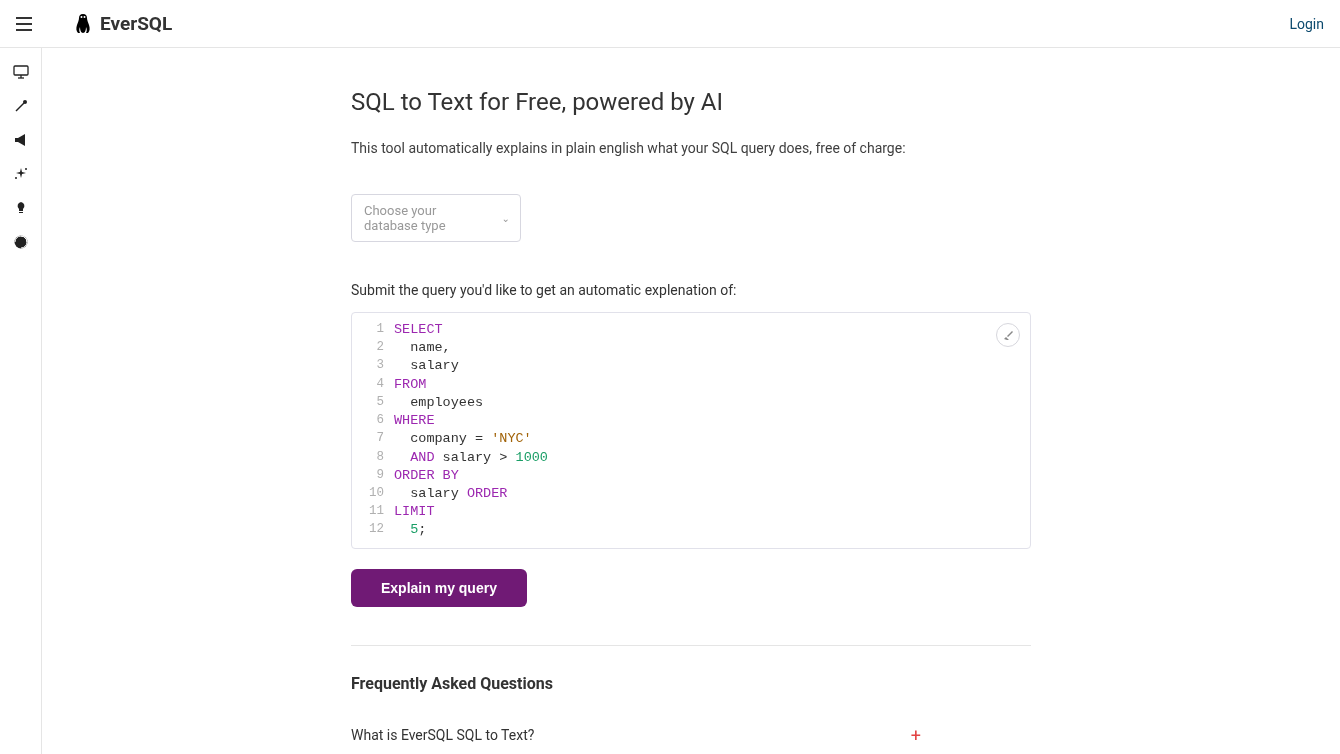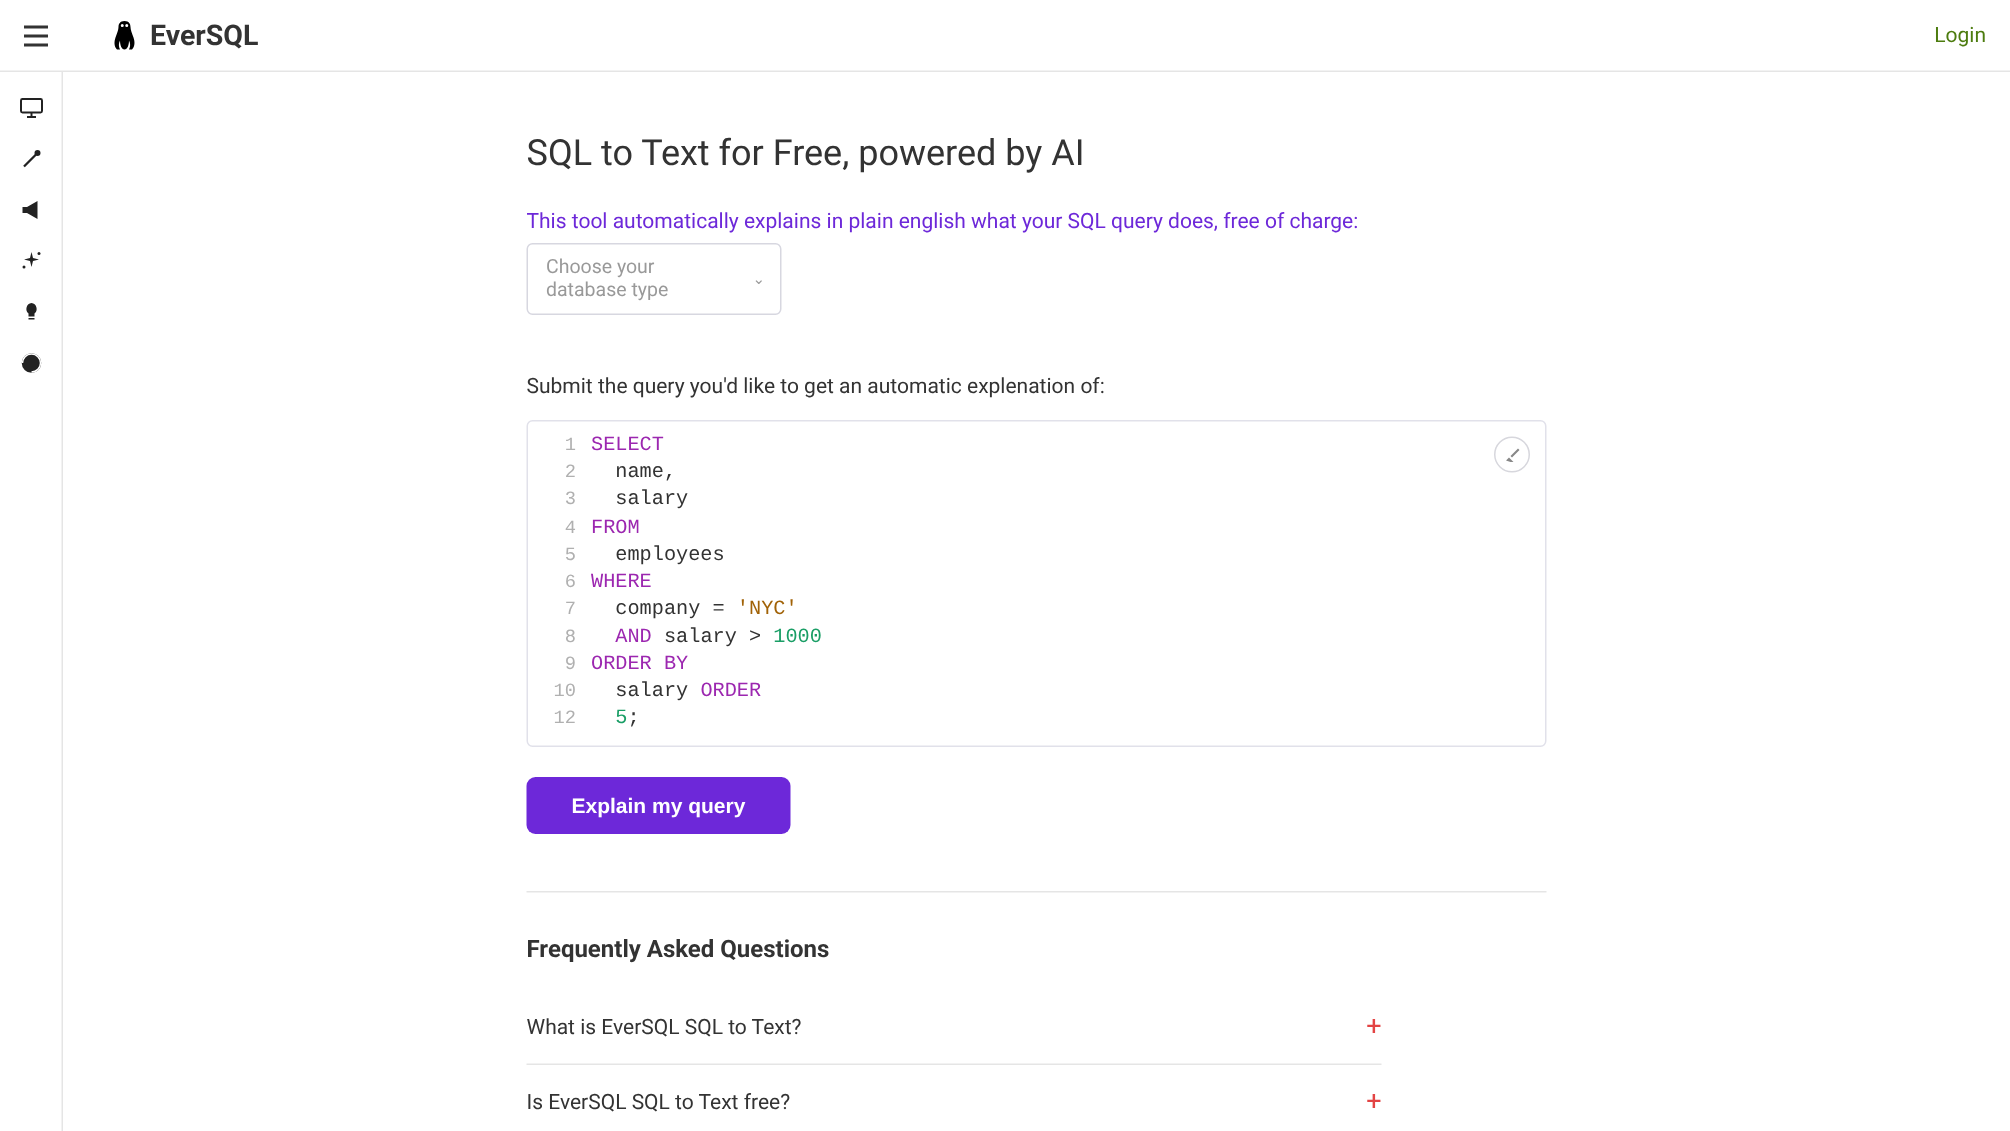"Login" .login-link { color: #4d7c0f -> #0c4a6e }
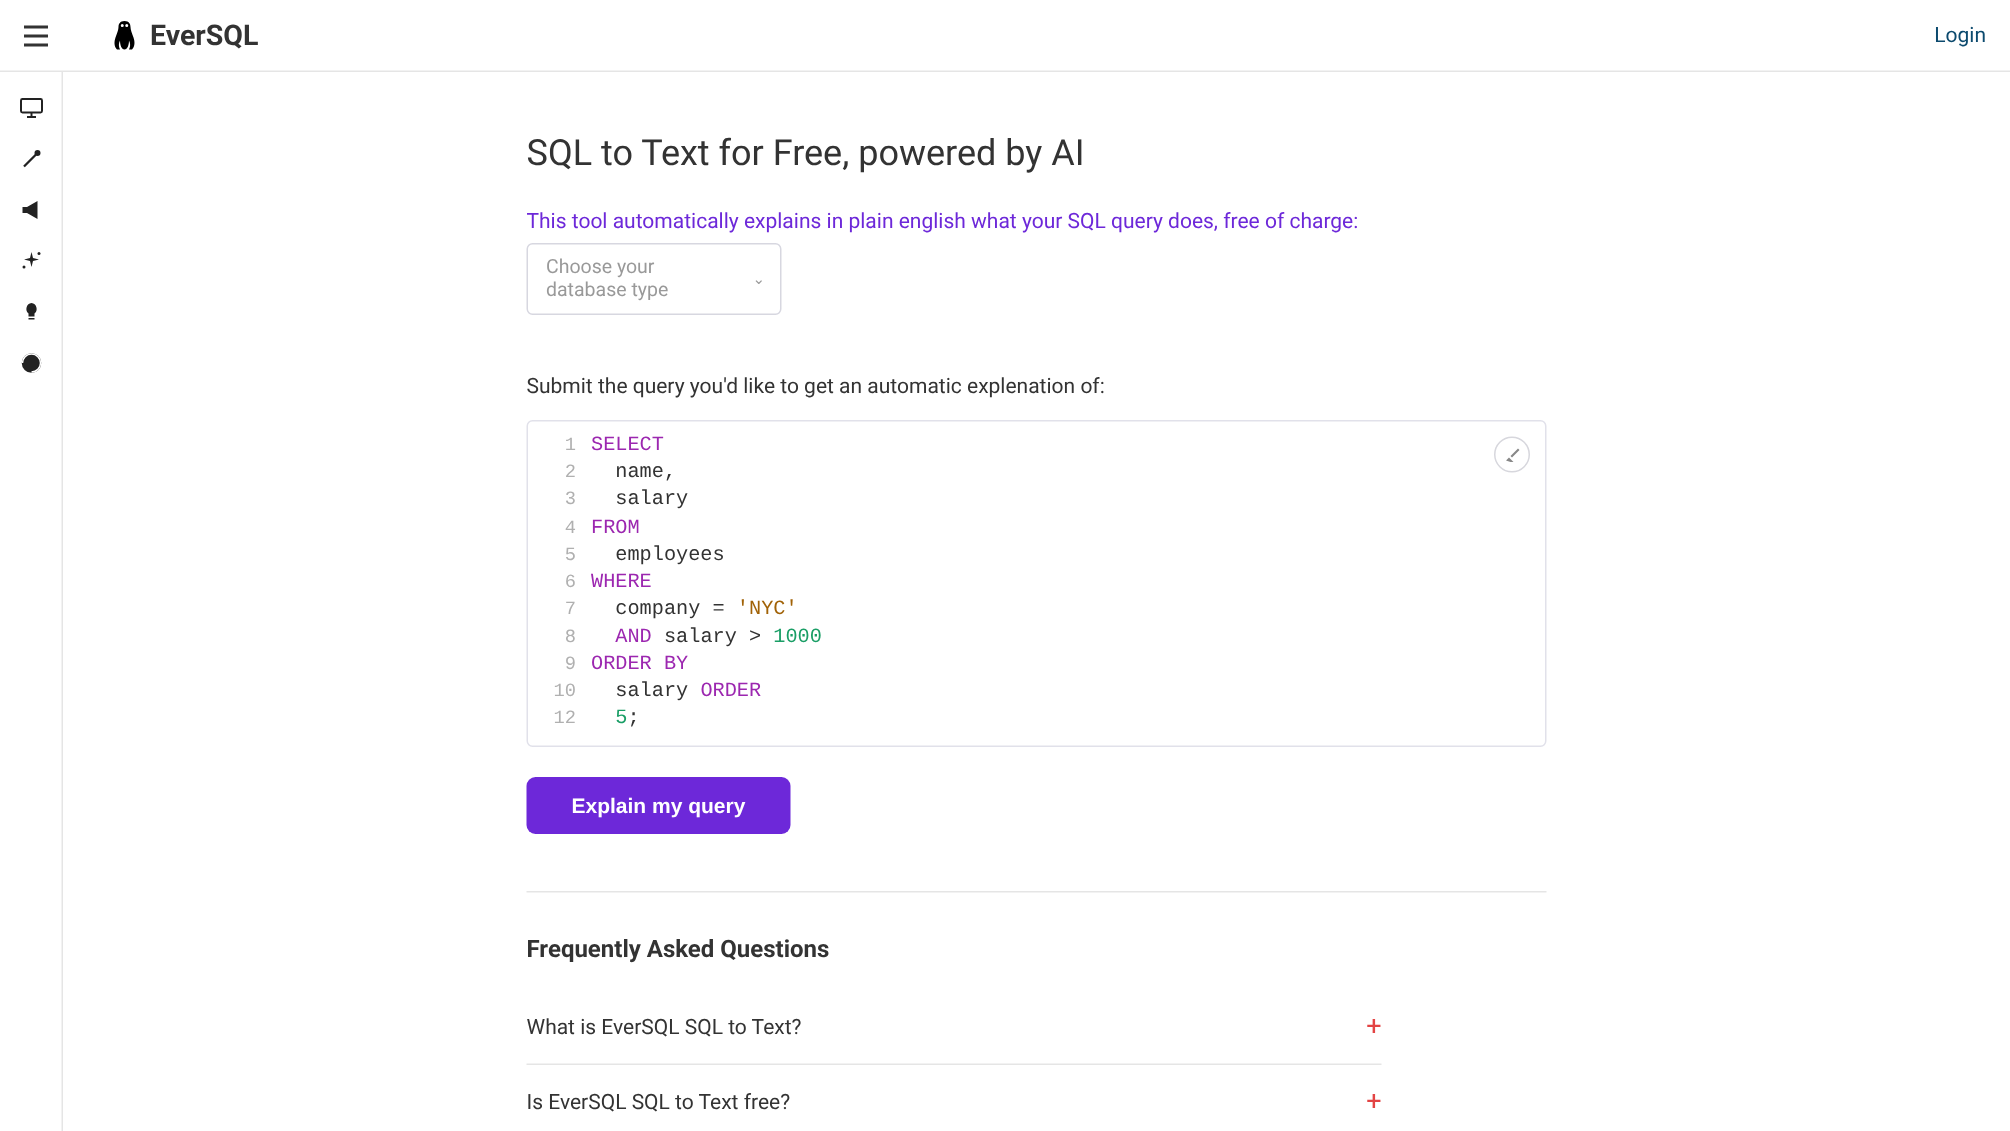"This tool automatically explains in" .page-desc { color: #6d28d9 -> #404040; margin-bottom: 6px -> 38px }
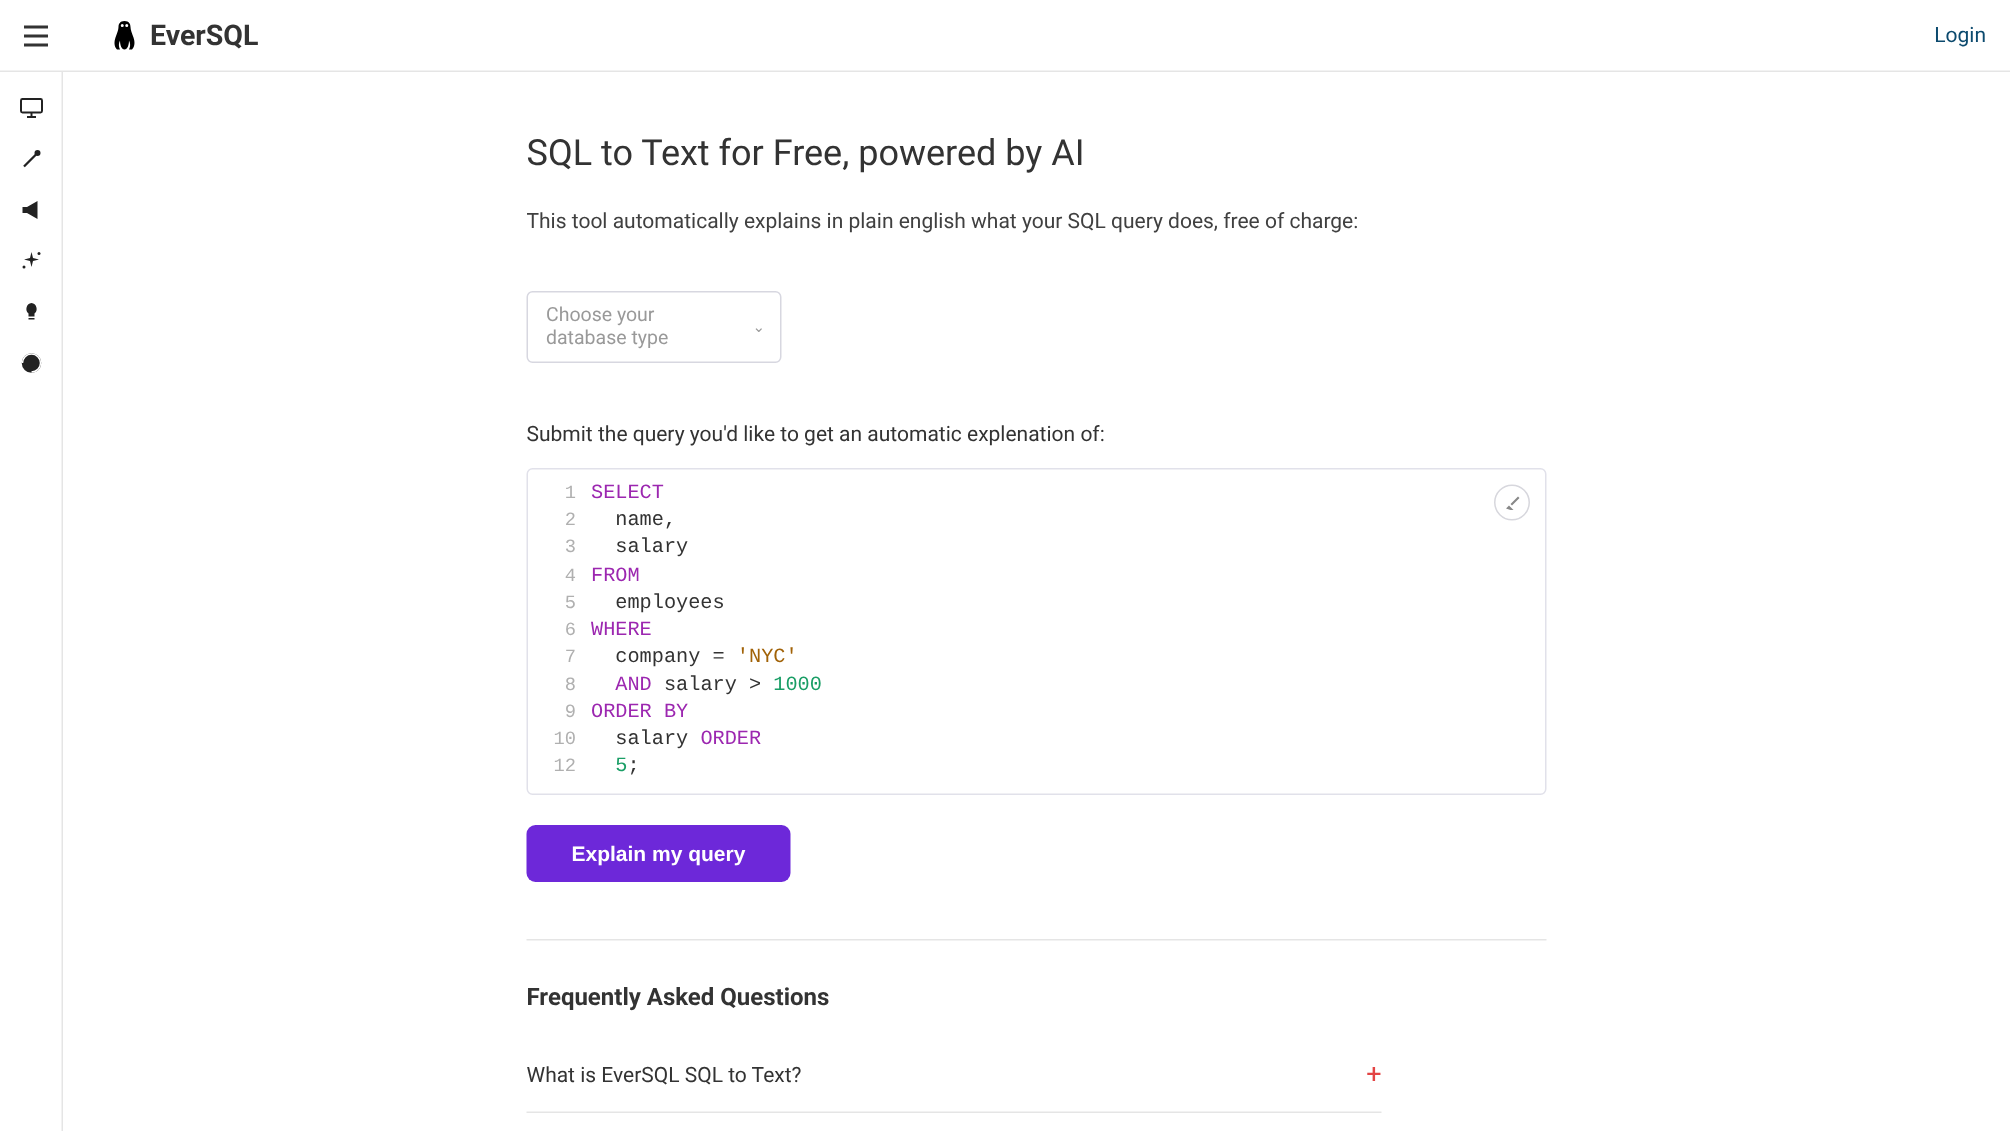"11" div.code-line { html: none -> <div> <span>11</span> <span><span>LIMIT</span></span> </div> }
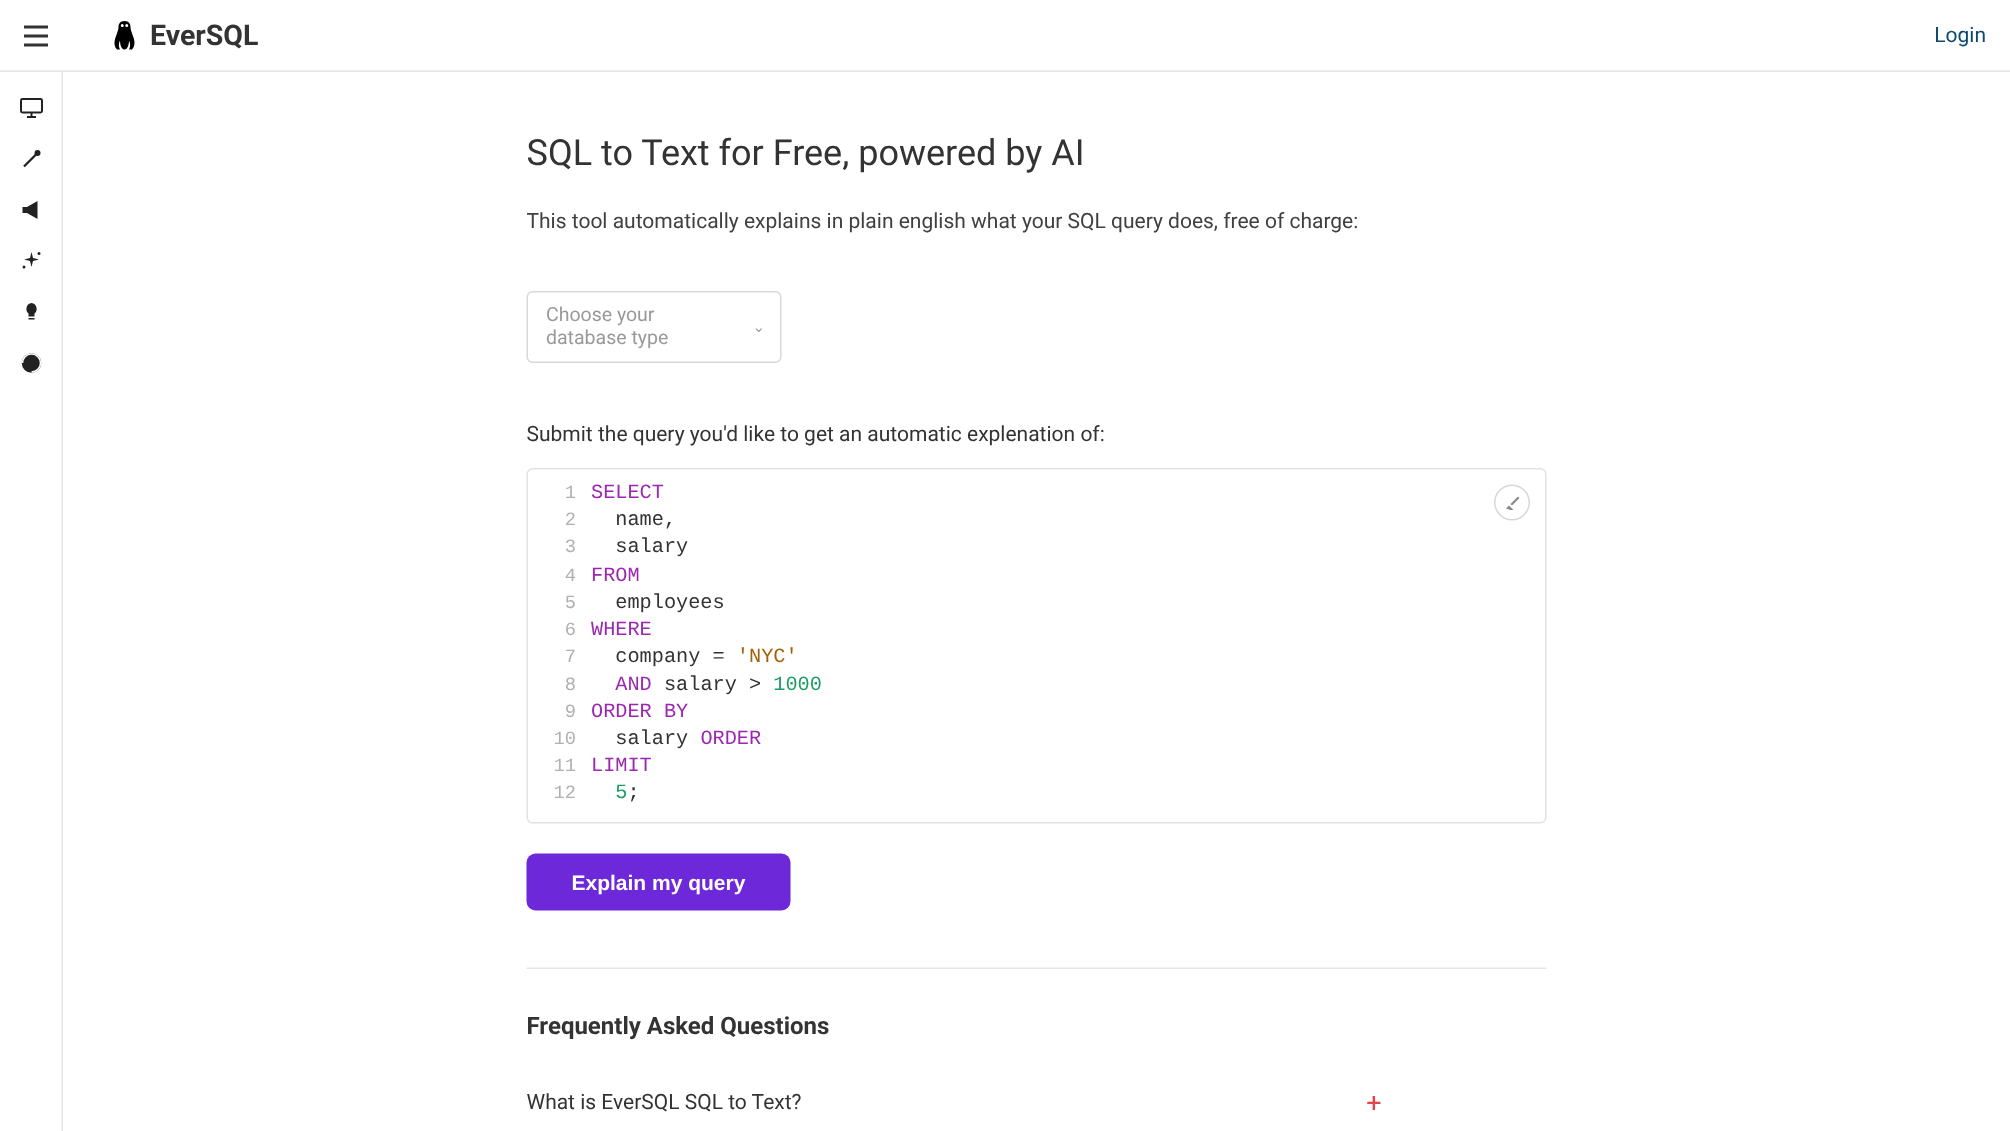"Explain my query" .explain-btn { background: #6d28d9 -> #701a75 }
